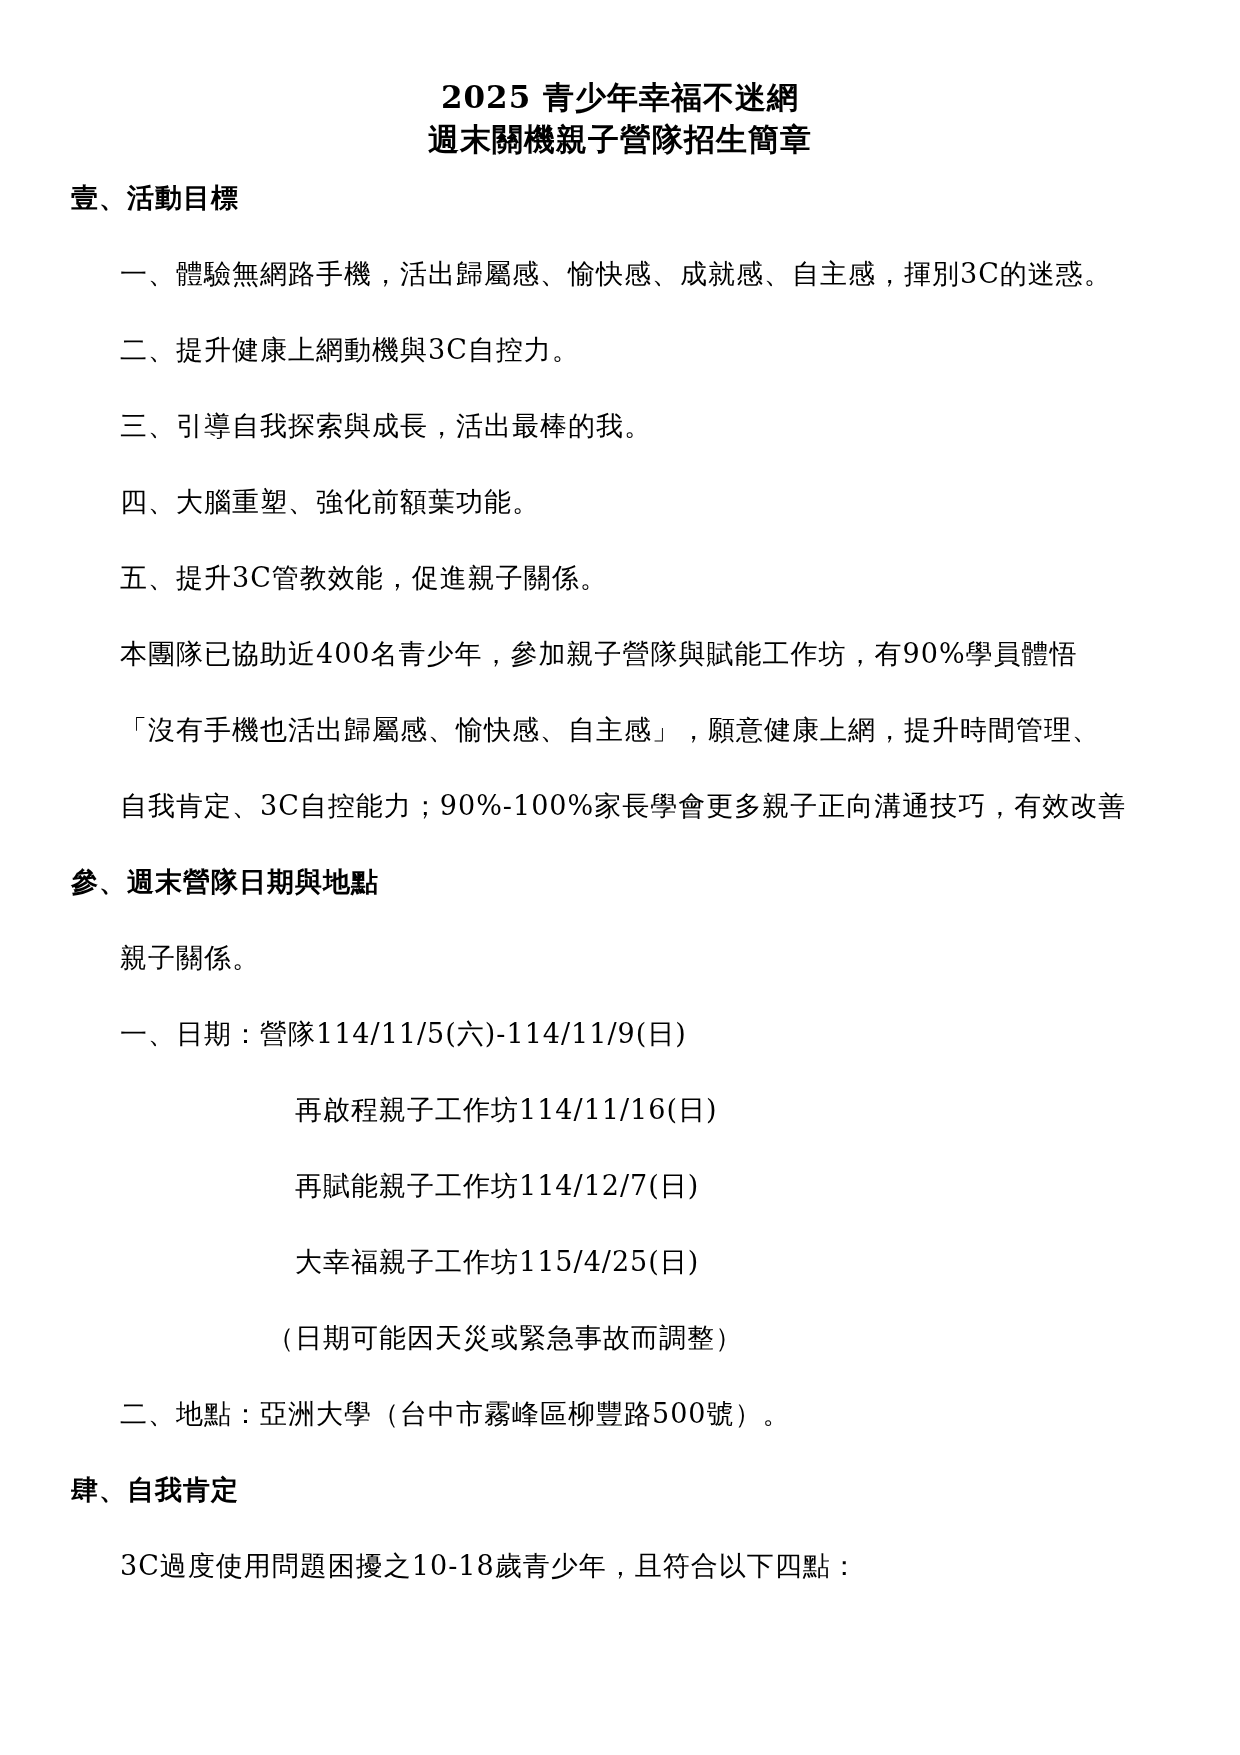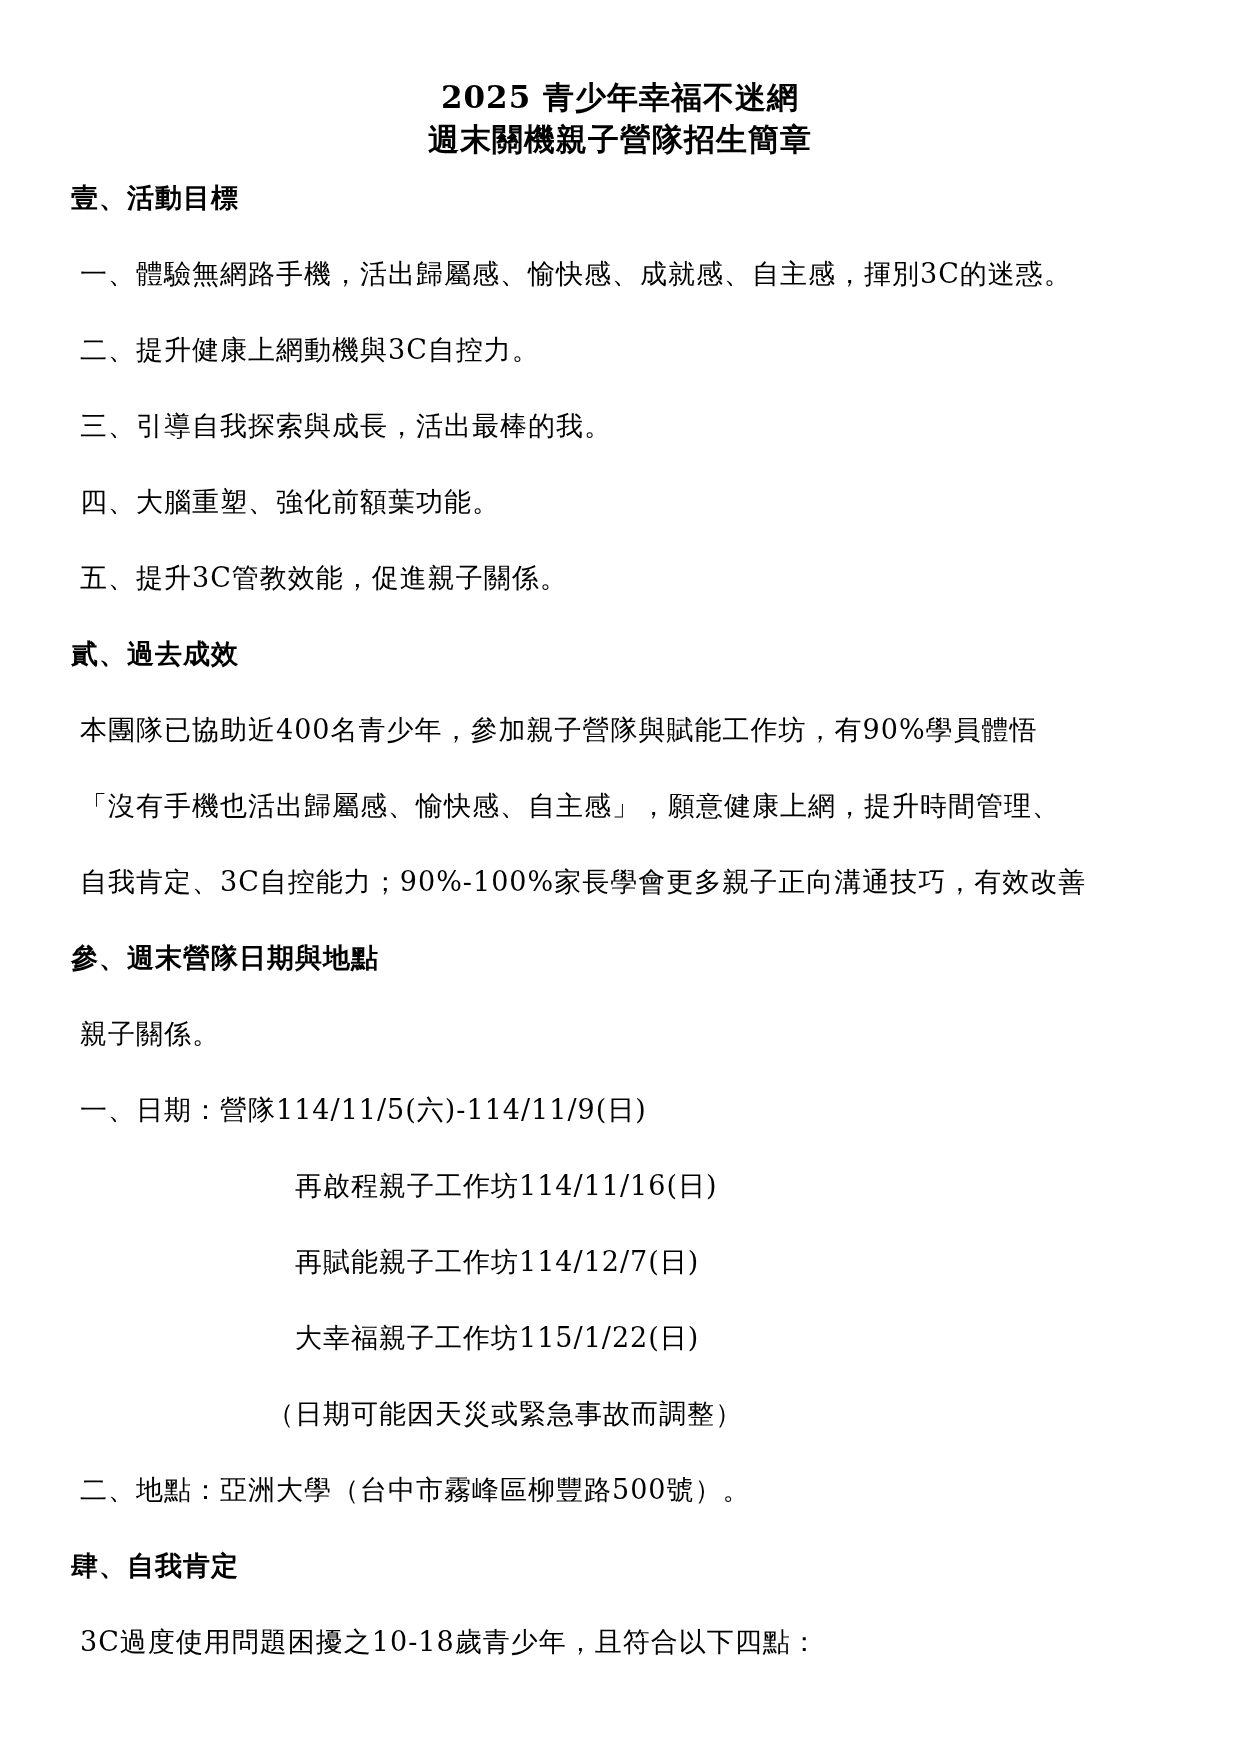"一、體驗無網路手機，活出歸屬感、愉快感、成就感、自主感，揮別3C的迷惑。" .item { padding-left: 80px -> 120px }
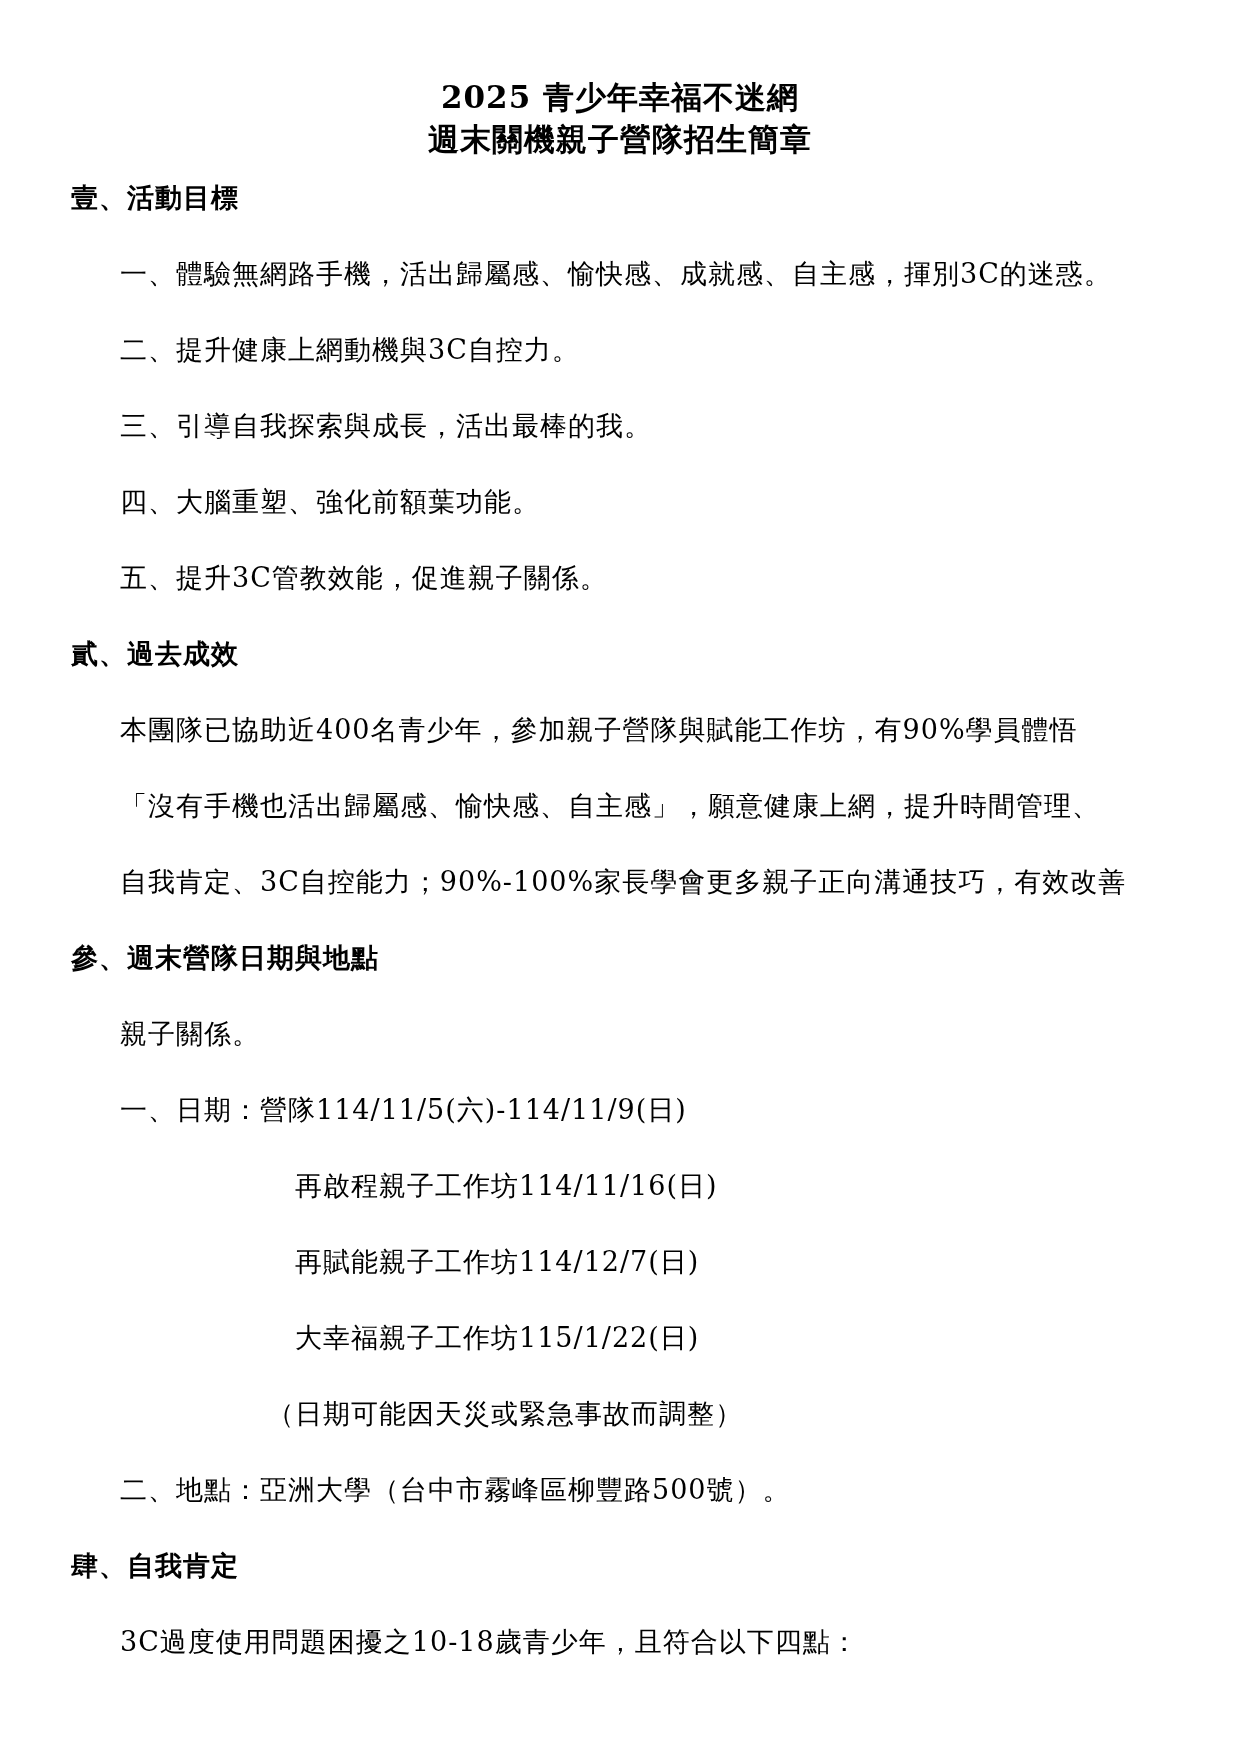"貳、過去成效" div.line { html: <div>貳、過去成效</div> -> none }
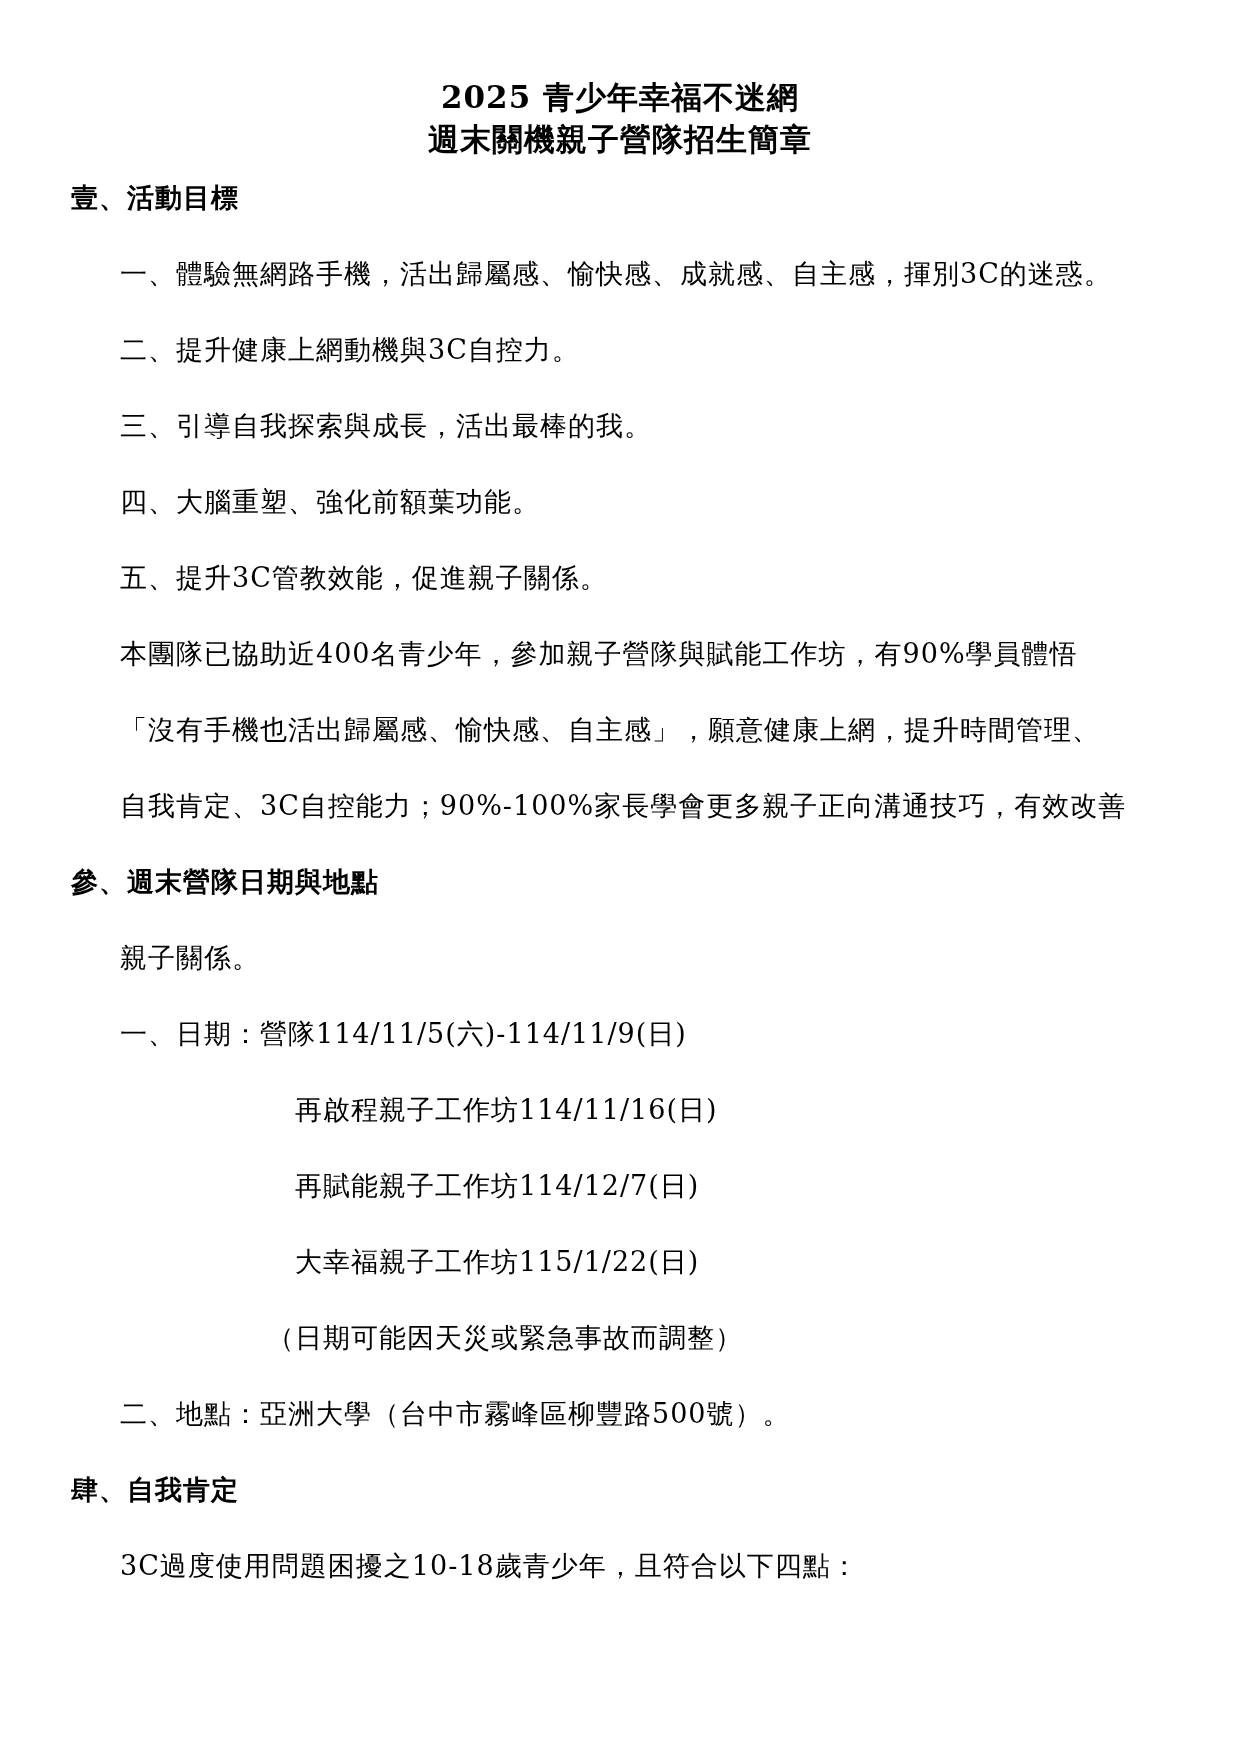"大幸福親子工作坊115/1/22(日)" div.line { text: 115/1/22 -> 115/4/25 }
